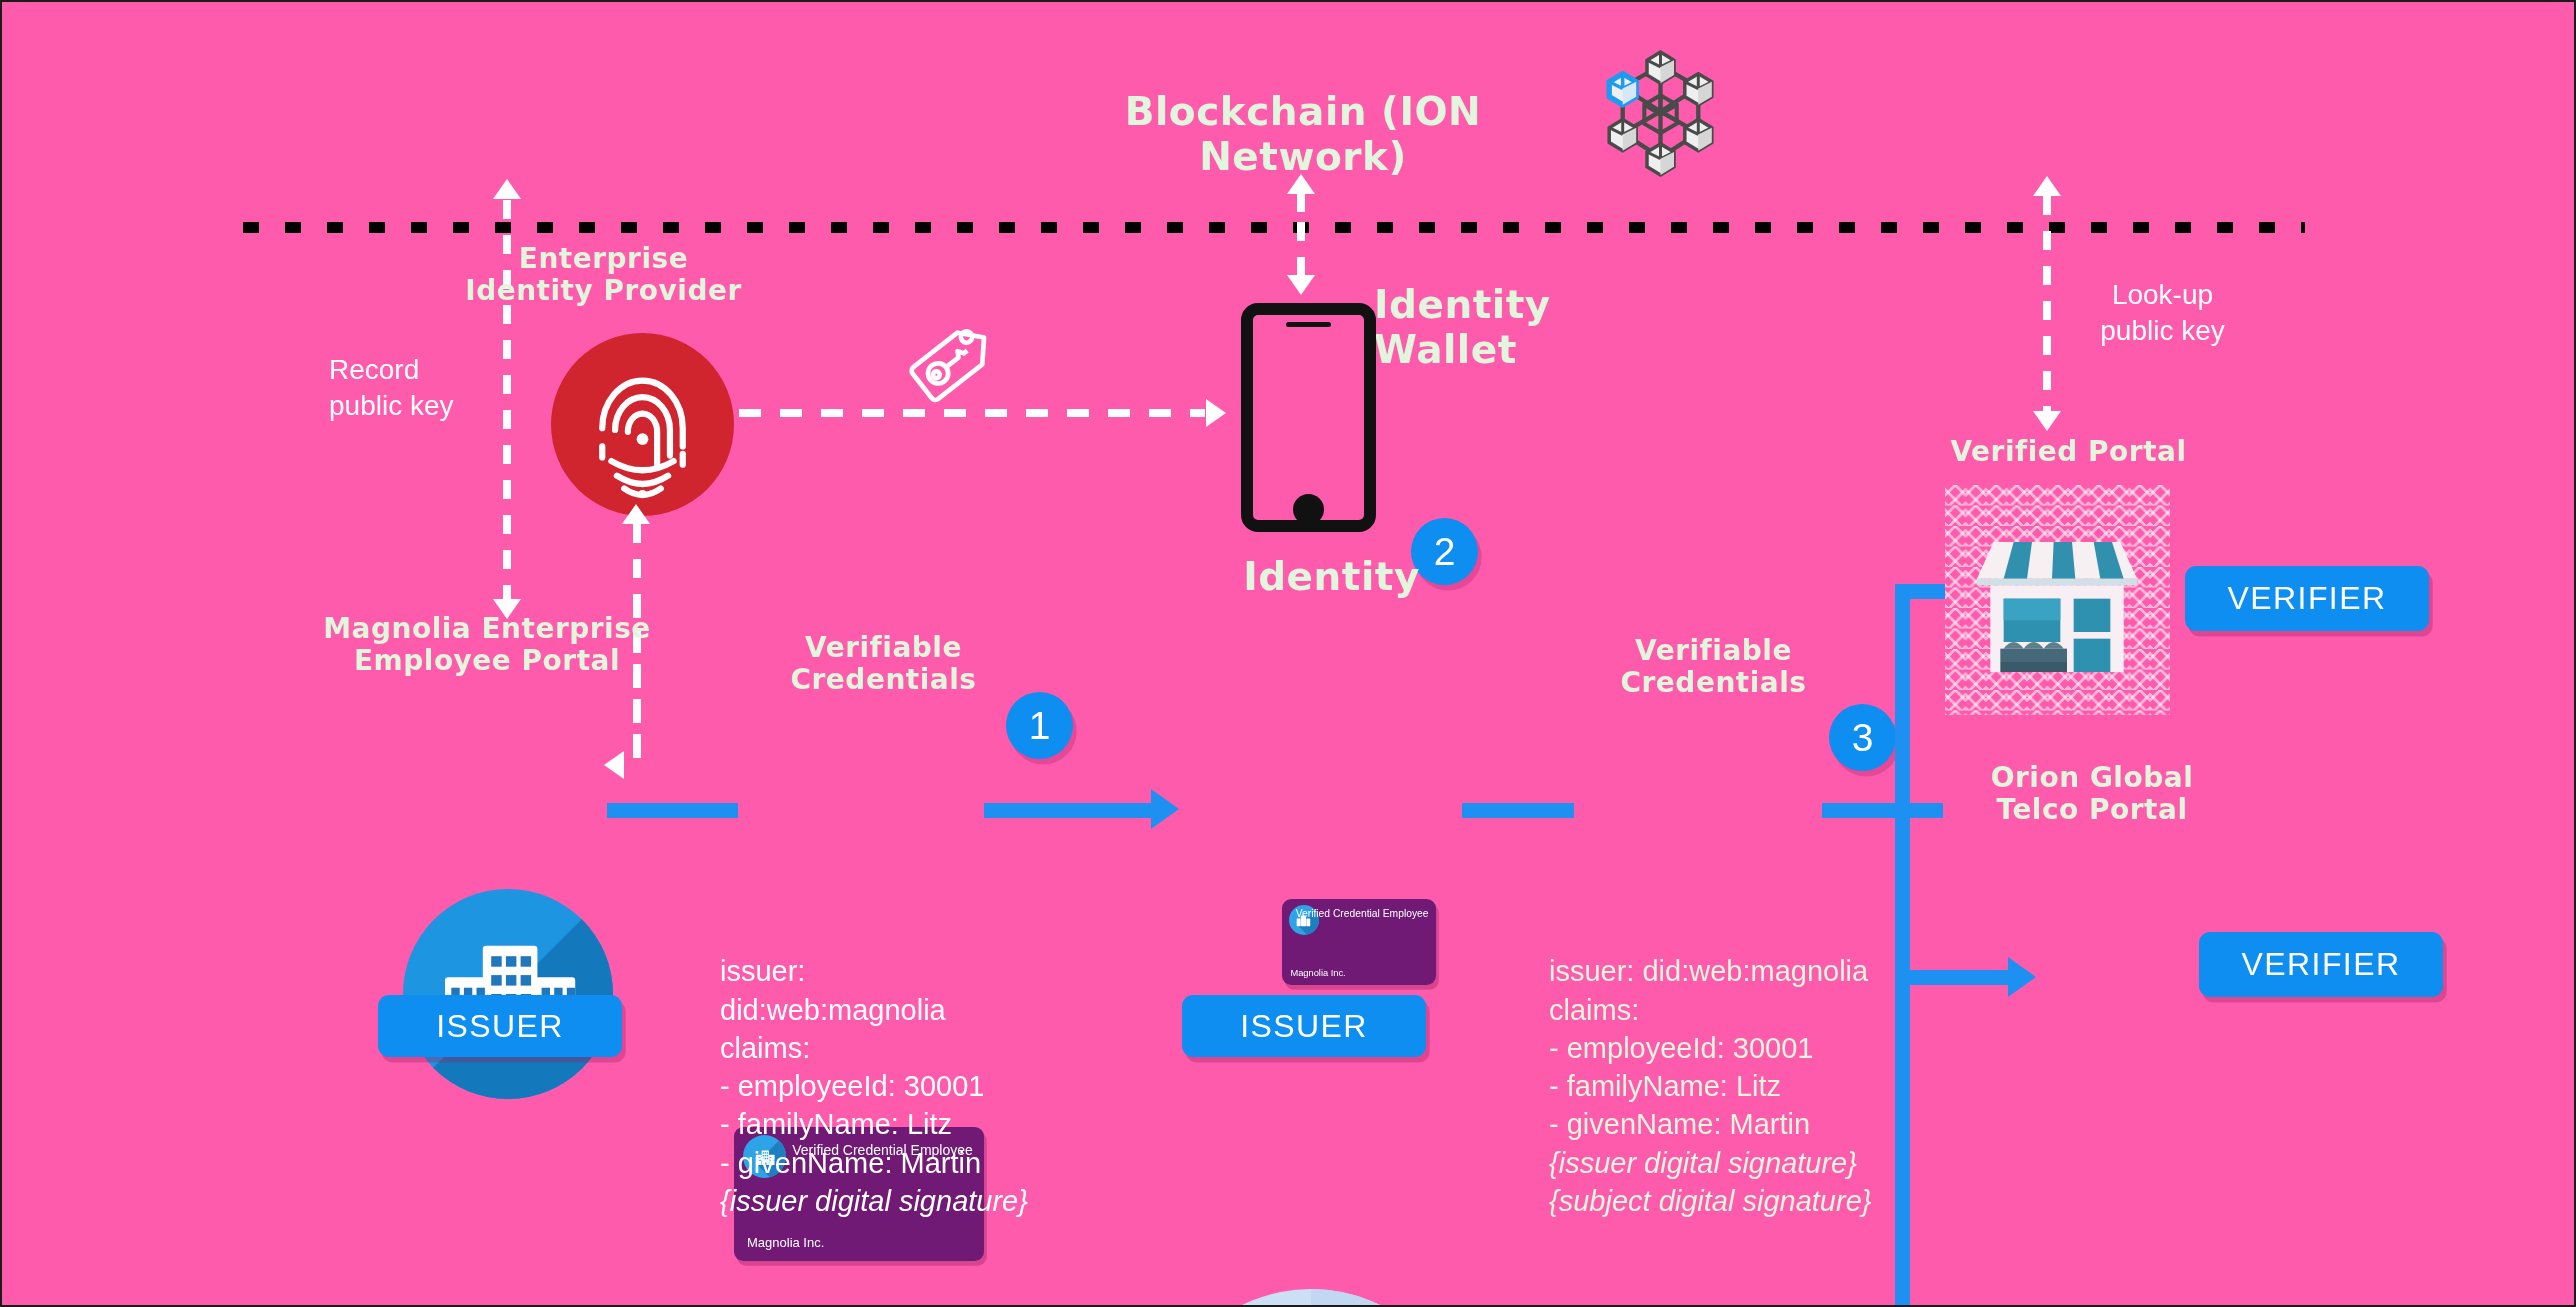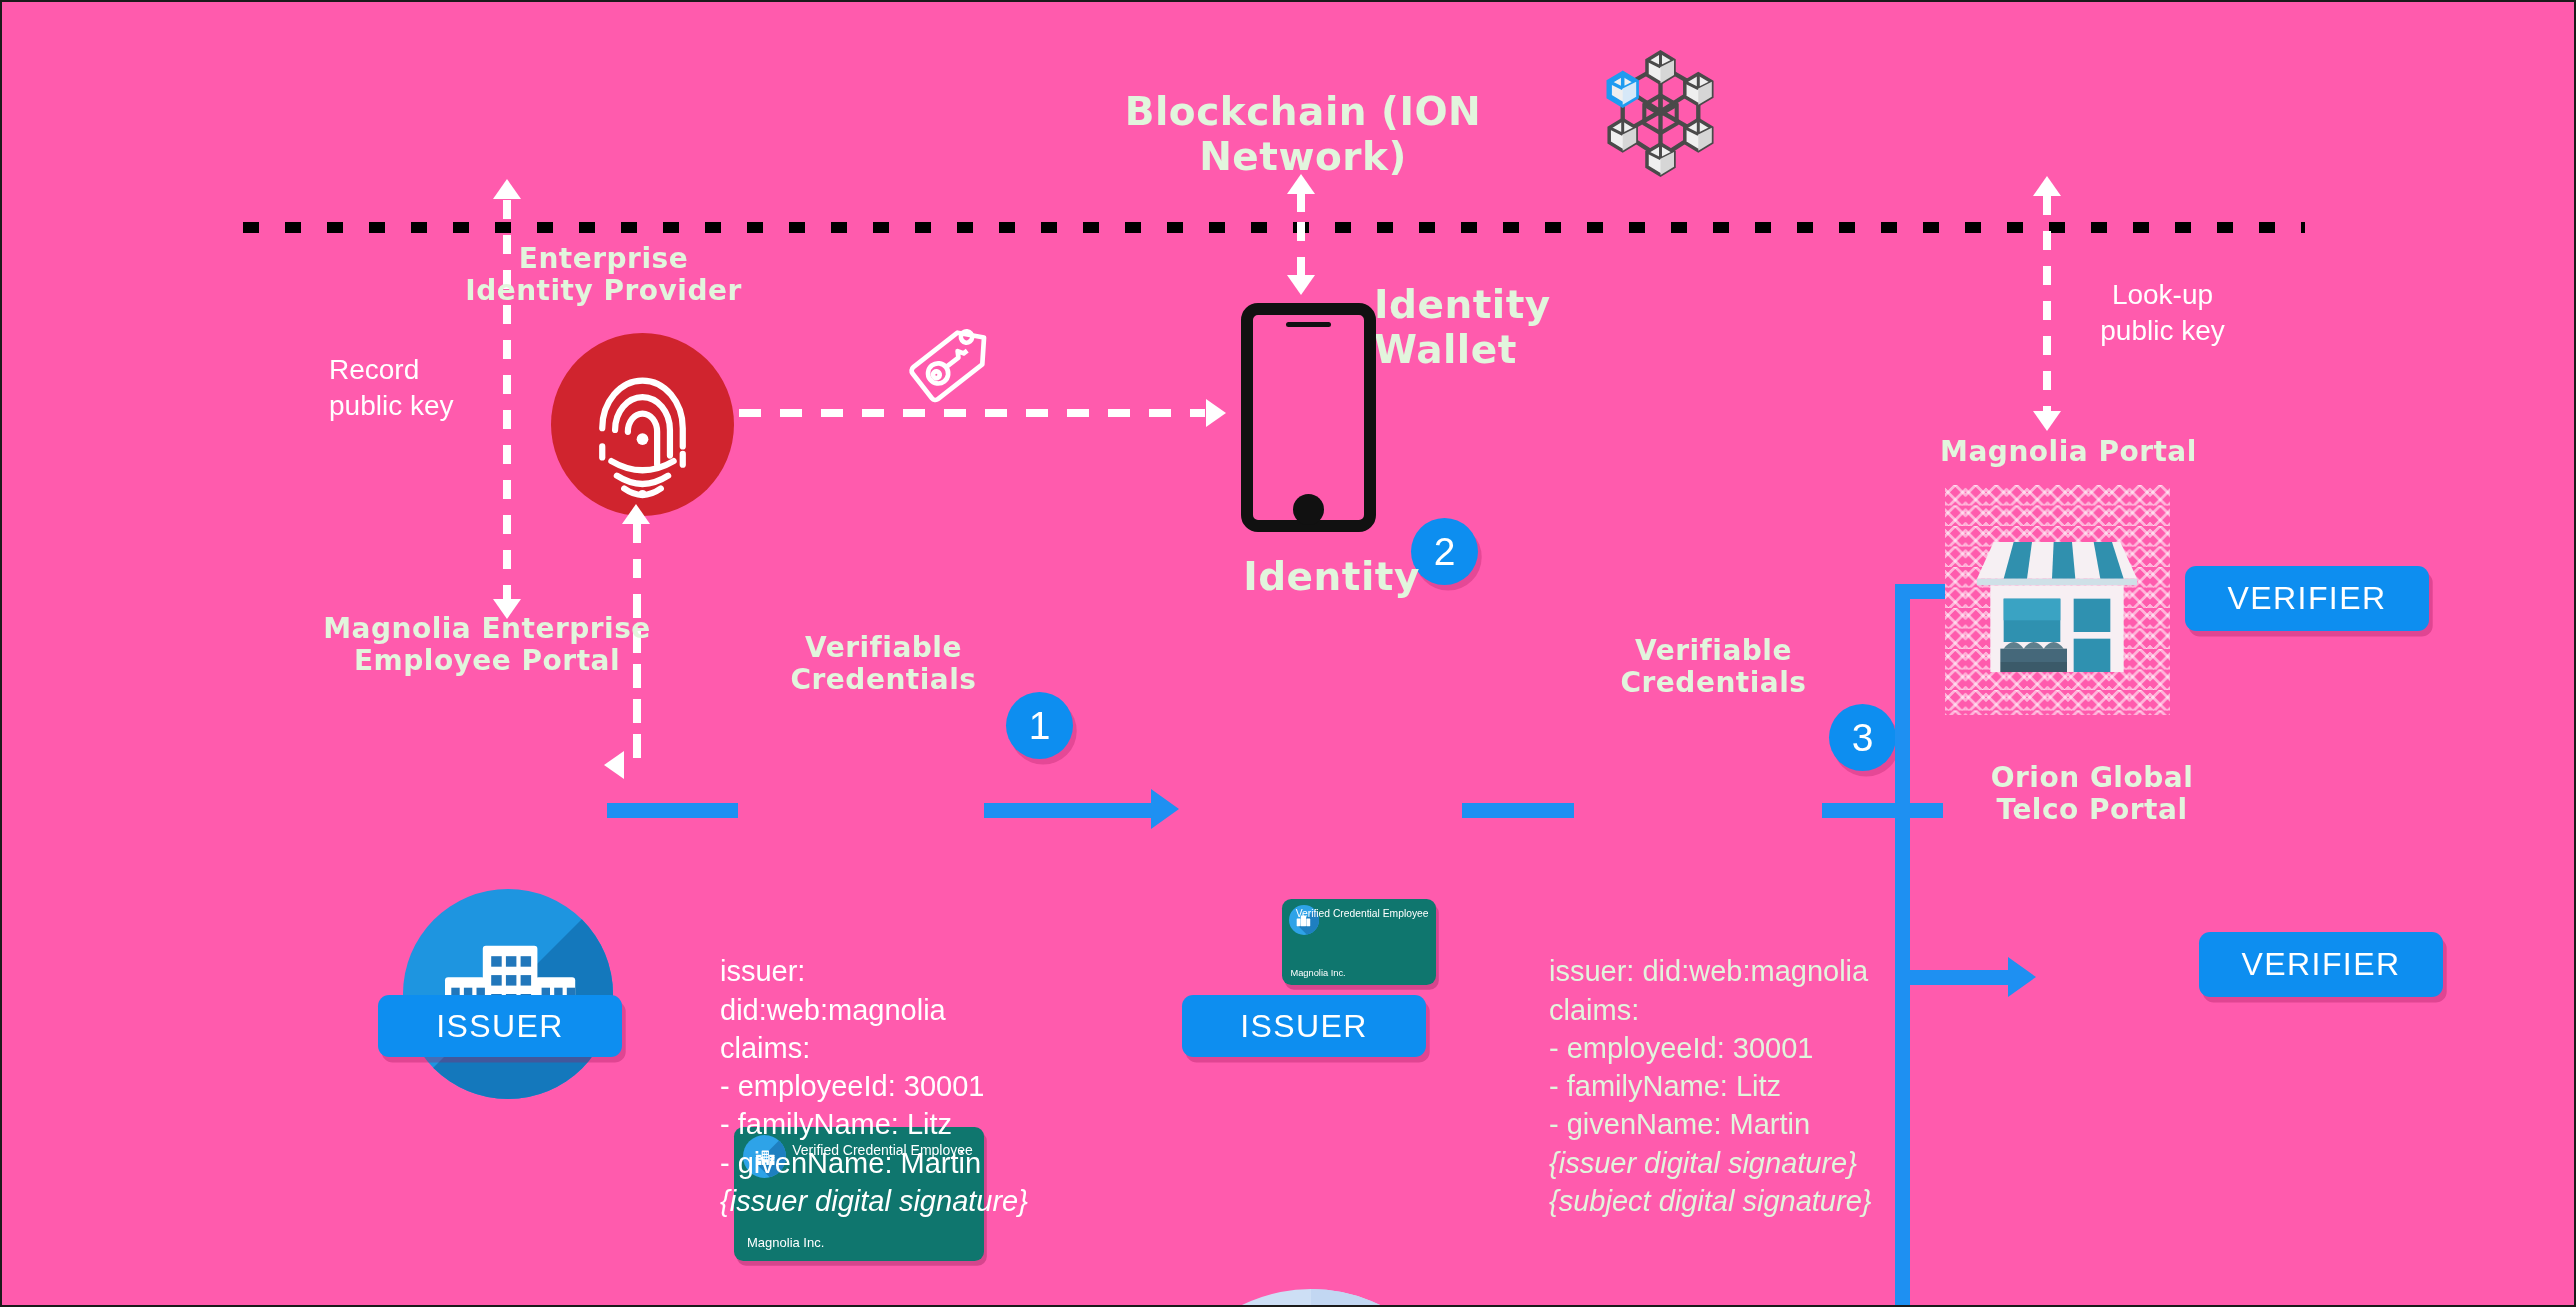"Magnolia Portal" div.abs { text: Magnolia -> Verified }
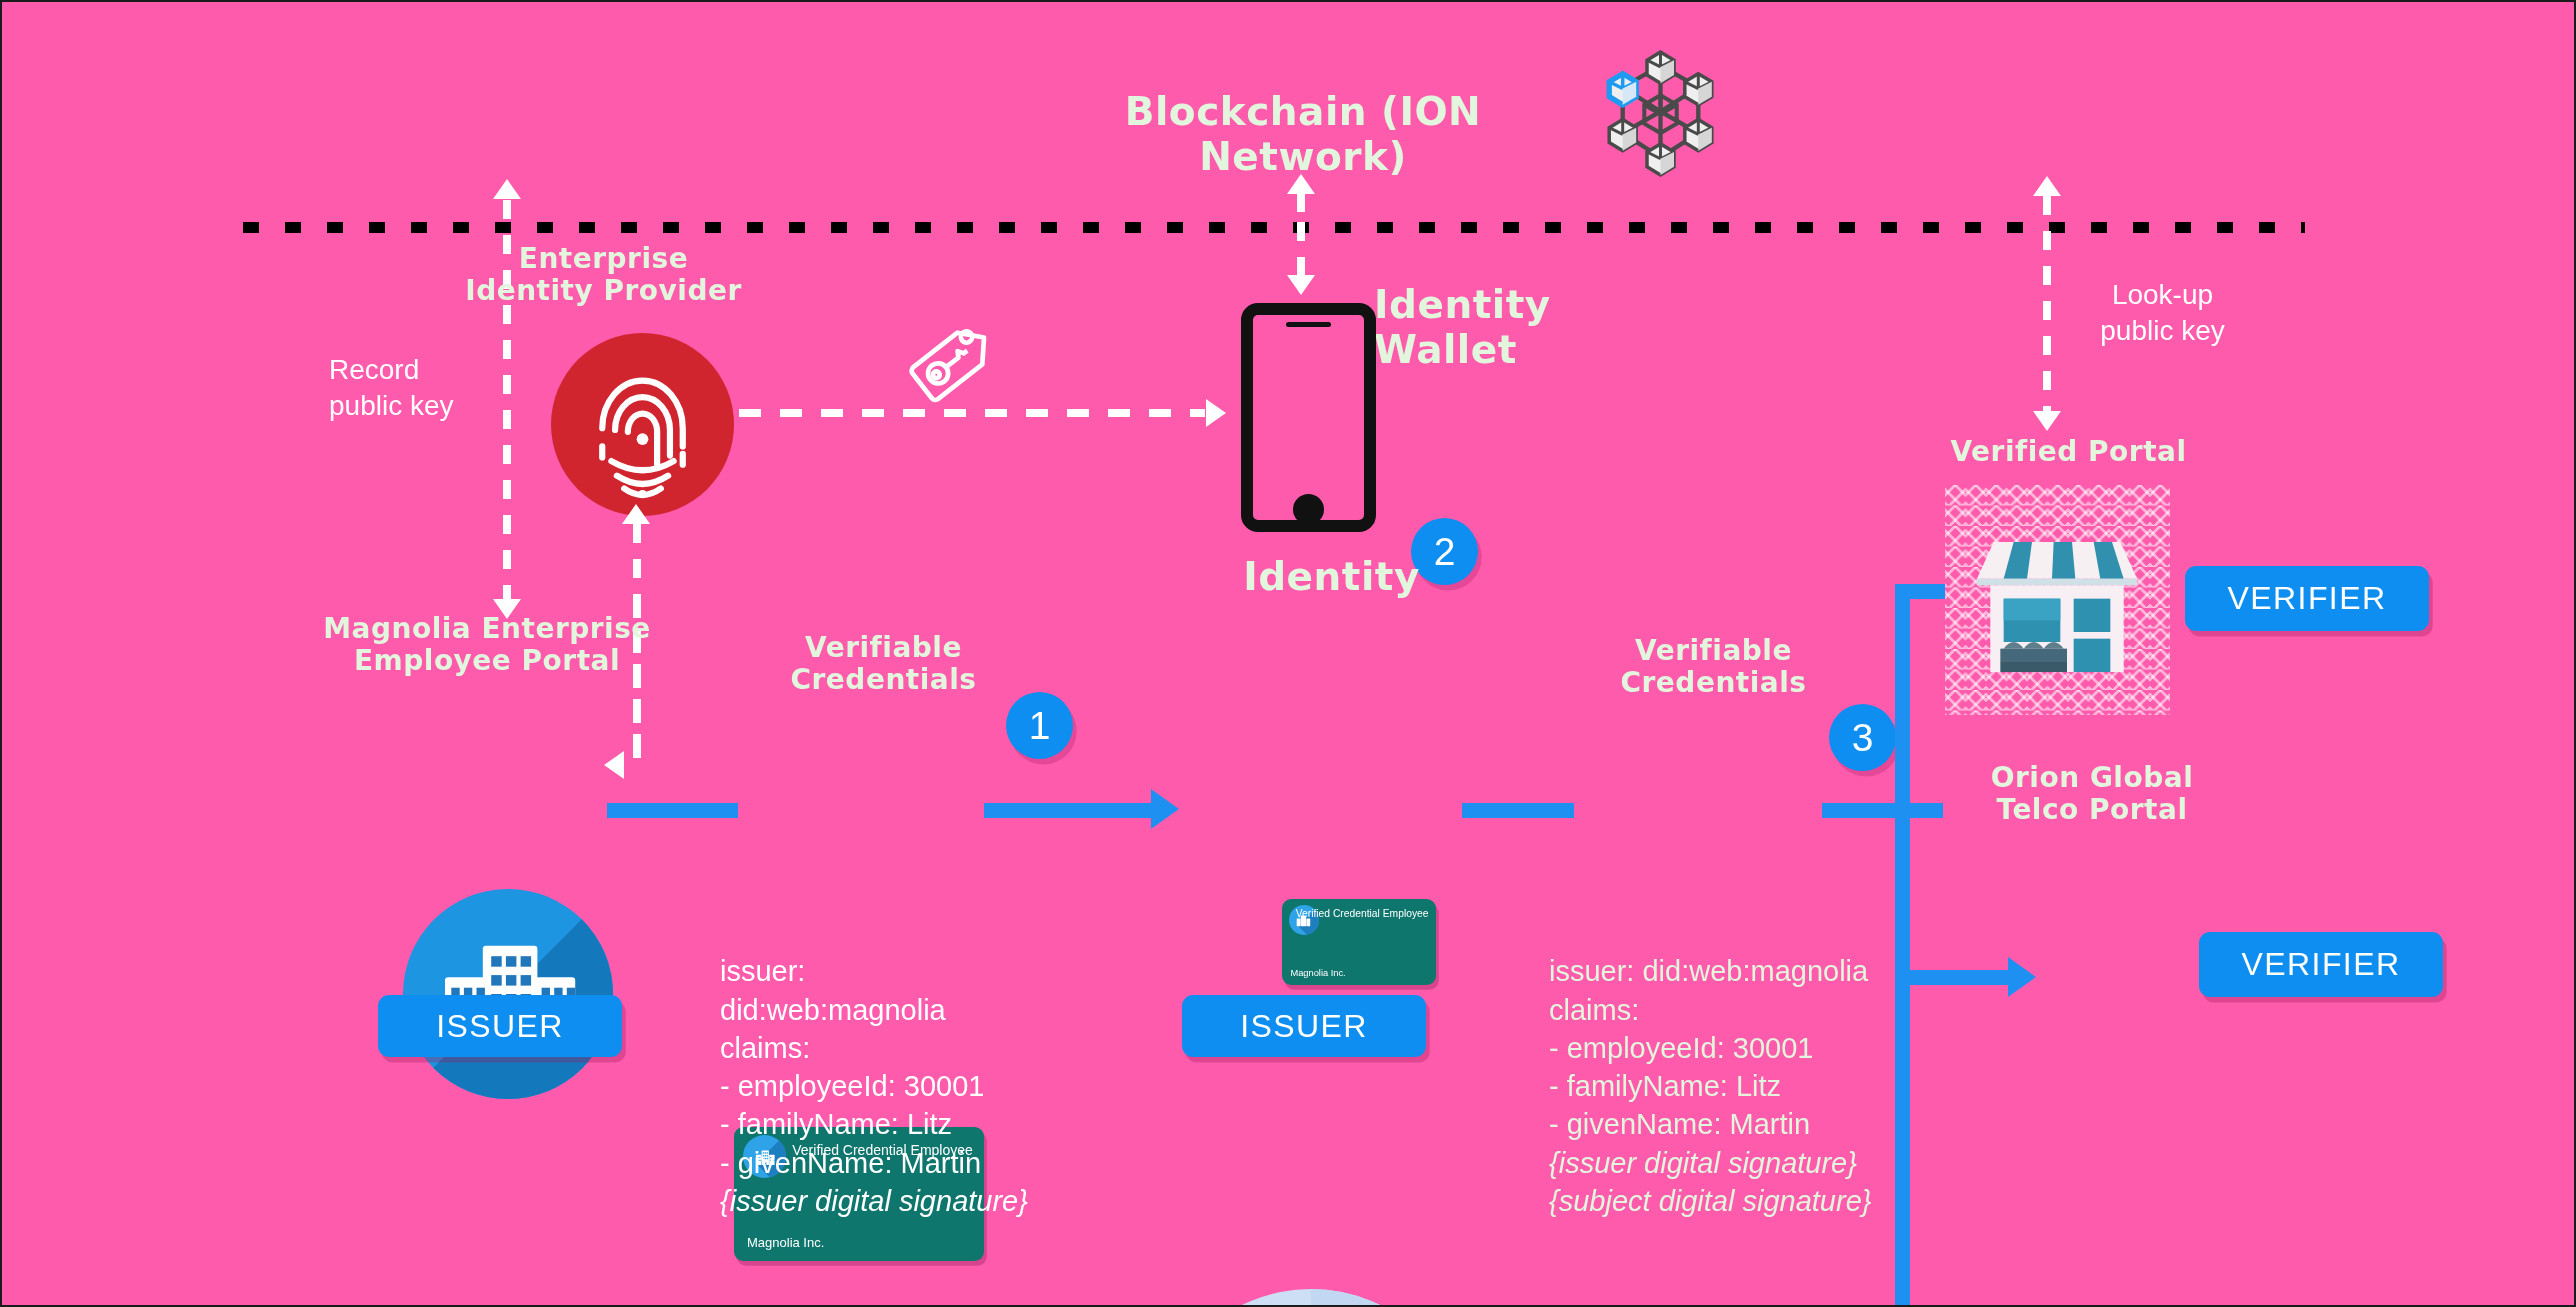"Verified Credential Employee" .vc-card { background: #0f766e -> #701a75 }
